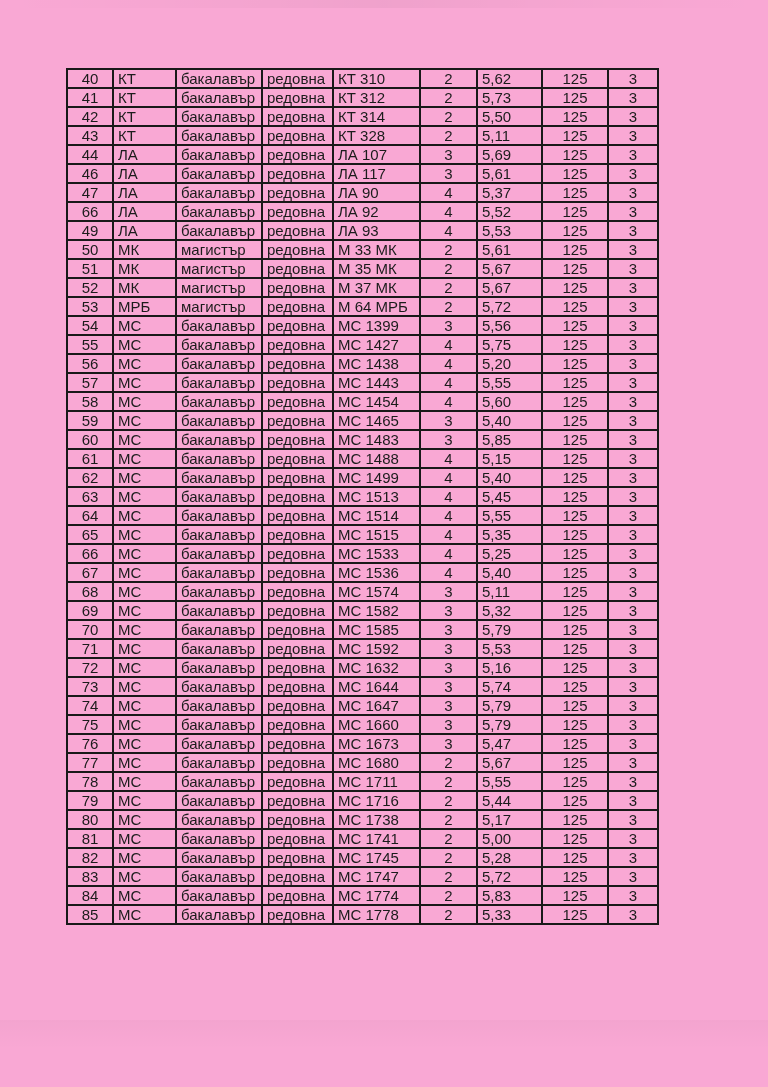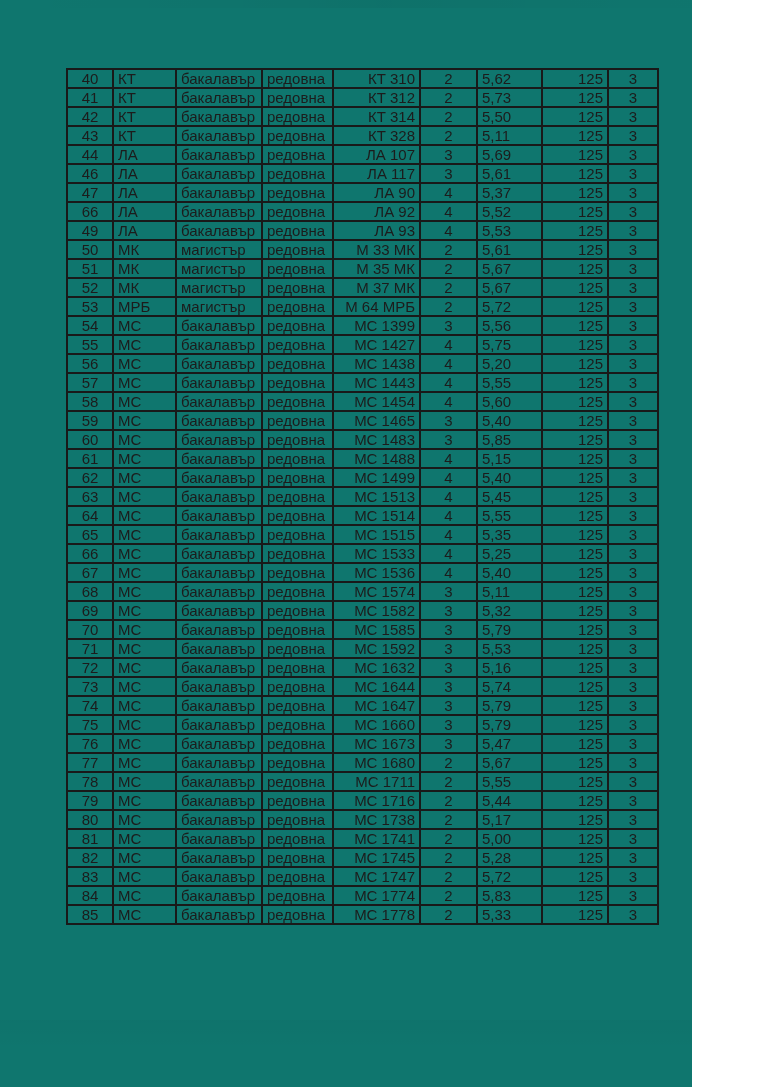"40" .page { background: #0f766e -> #f9a8d4; width: 692px -> 768px }
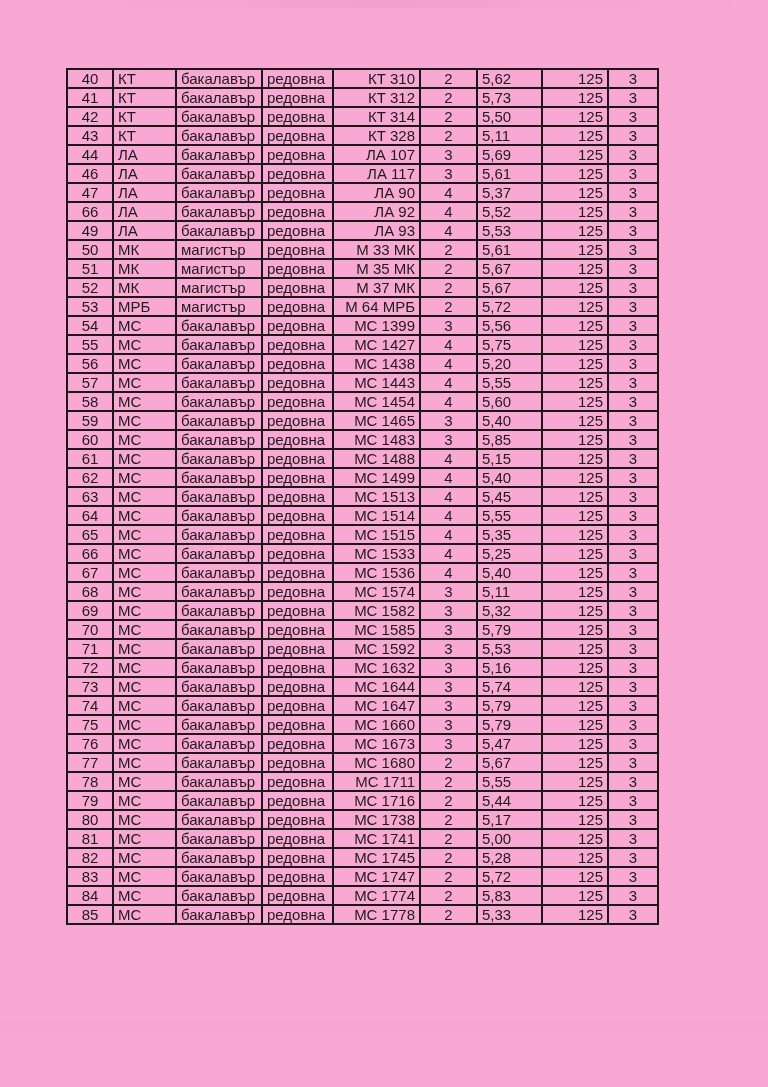"КТ 310" td.c4 { text-align: right -> left }
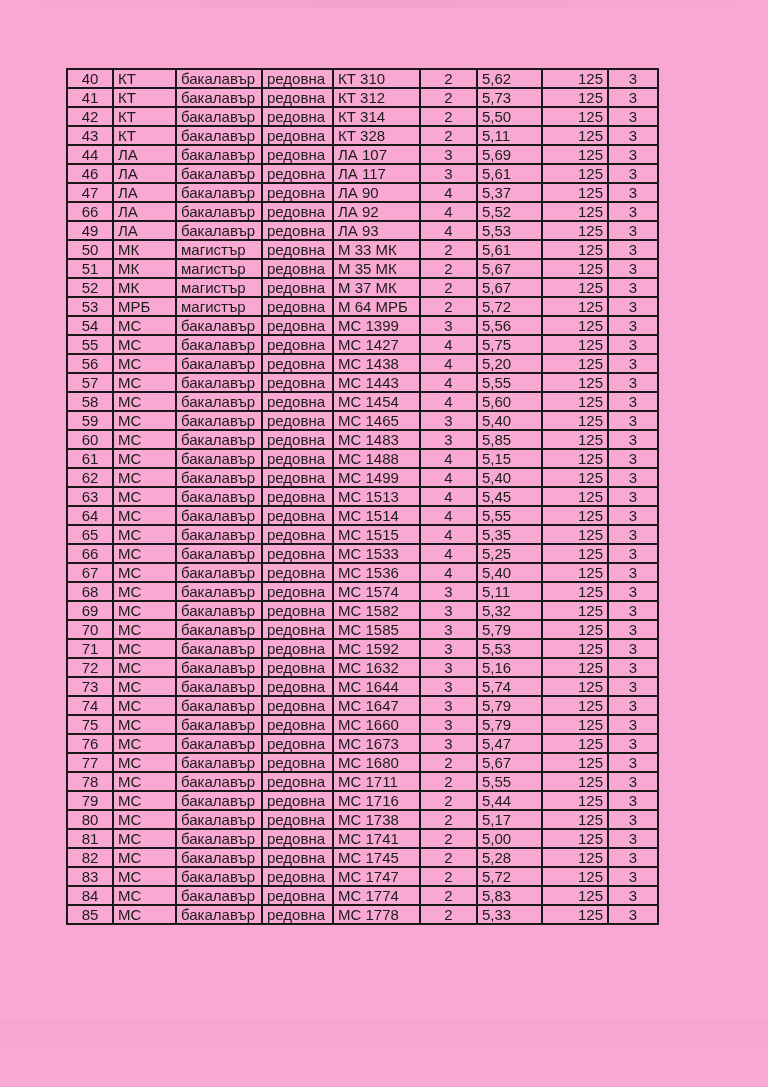"125" td.c7 { text-align: right -> center }
